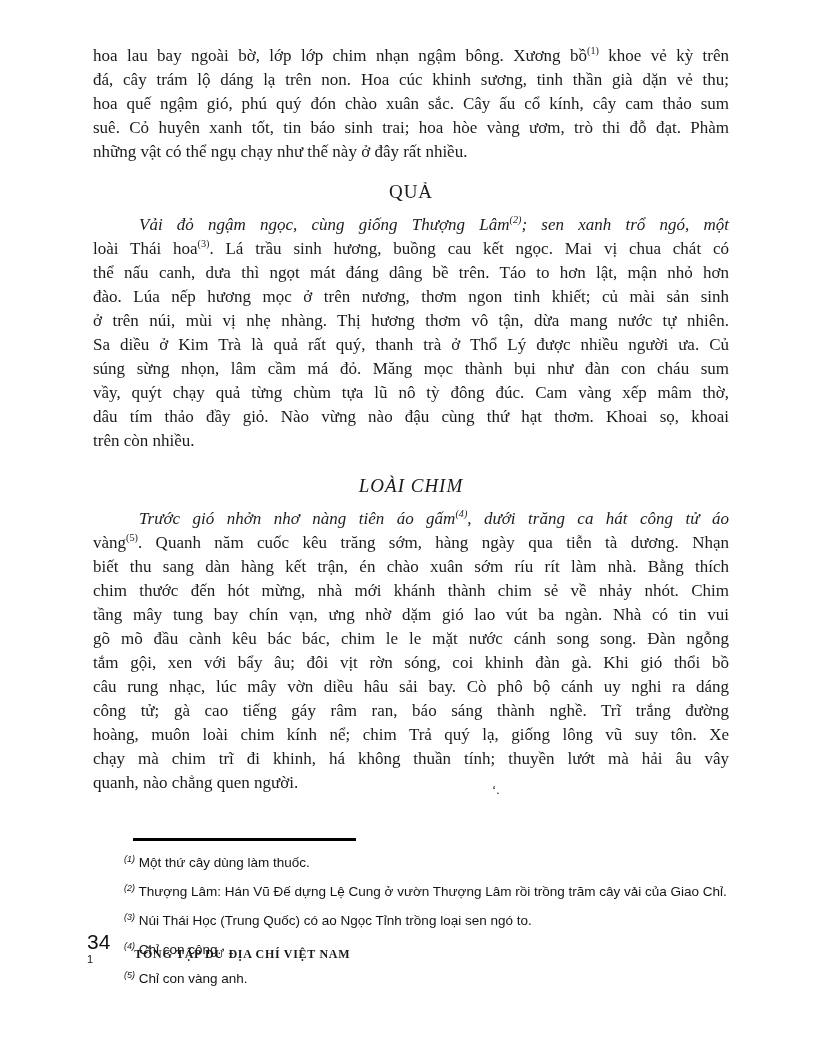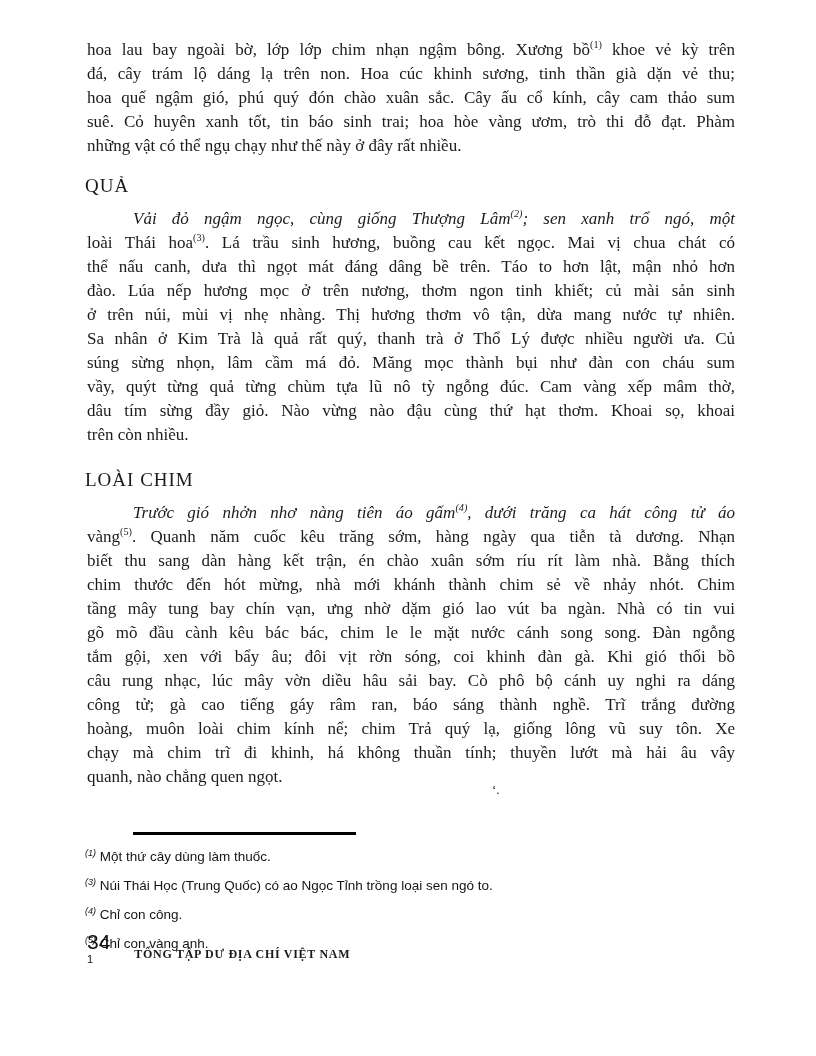"hoa lau bay ngoài bờ," .paragraph { margin: 2px -> 8px }
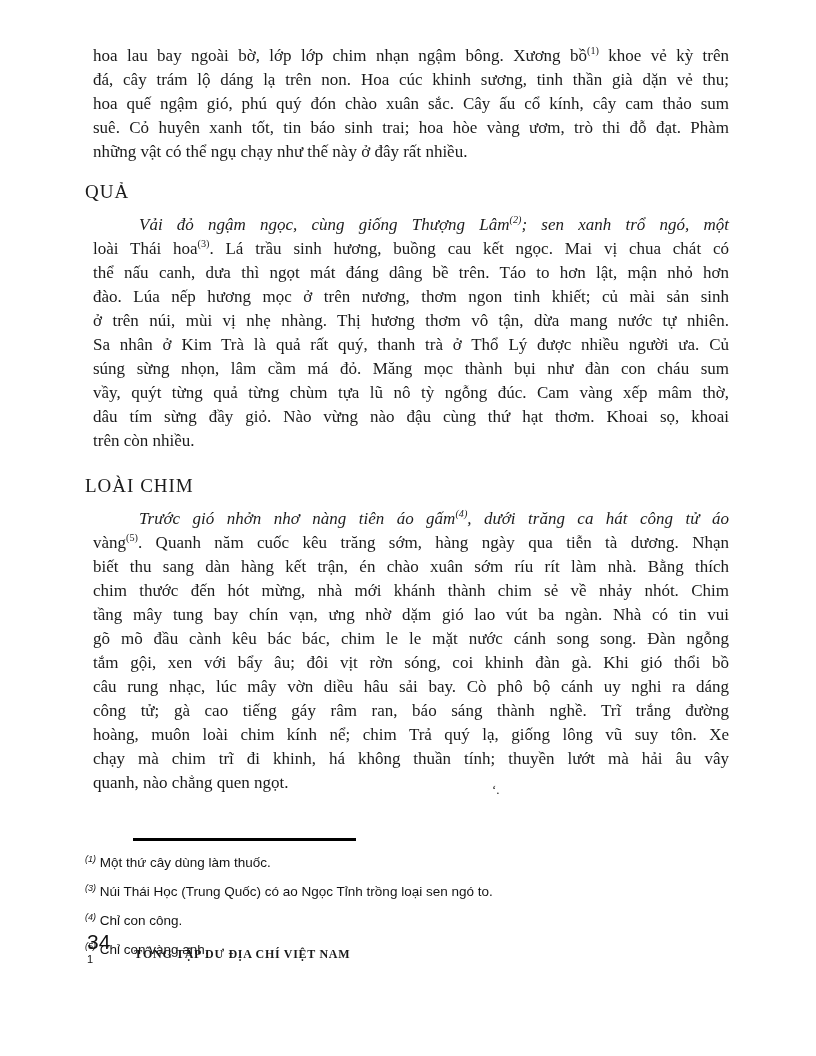"QUẢ" .heading { text-align: left -> center }
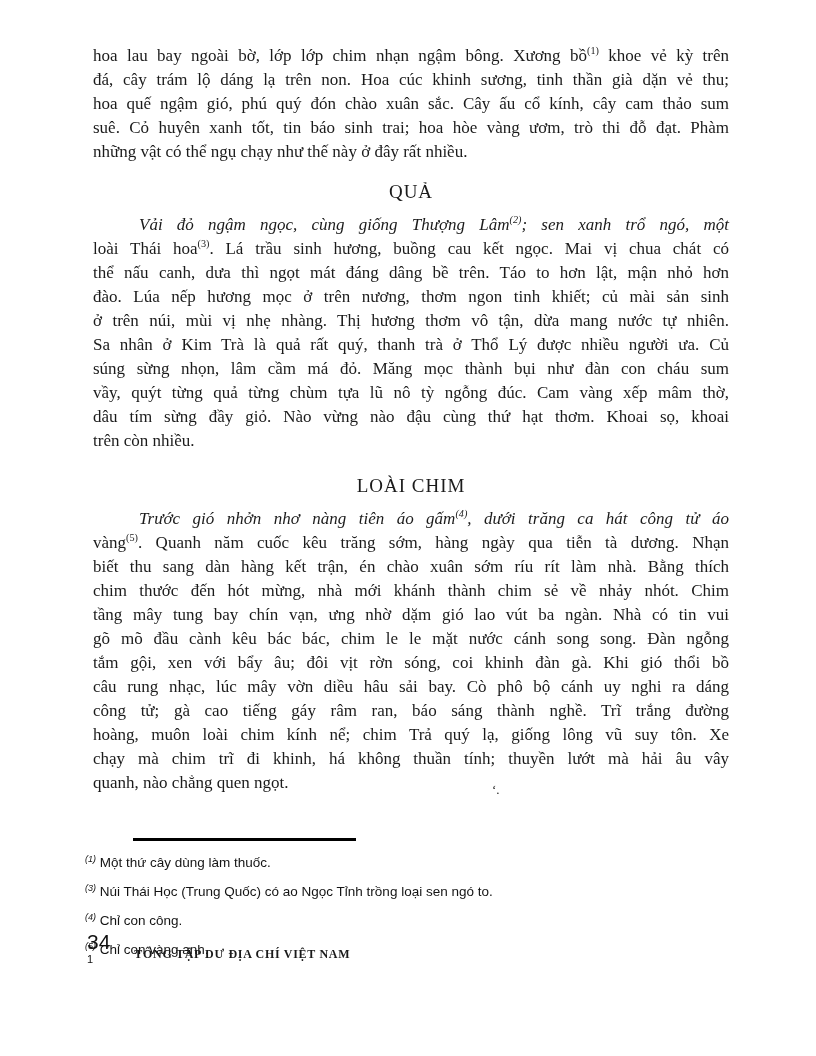"Sa nhân ở Kim Trà" div.line { text: nhân -> diều }
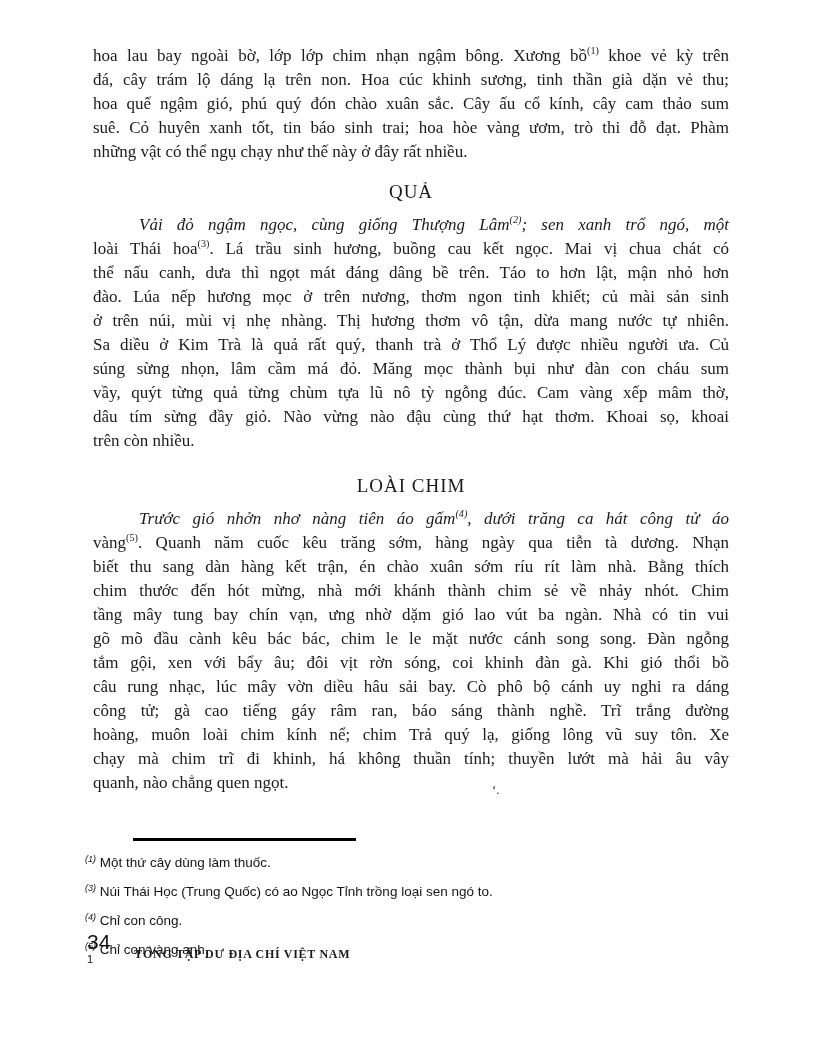"vầy, quýt từng quả từng" div.line { text: từng quả từng chùm tựa lũ nô tỳ ngỗng -> chạy quả từng chùm tựa lũ nô tỳ đông }
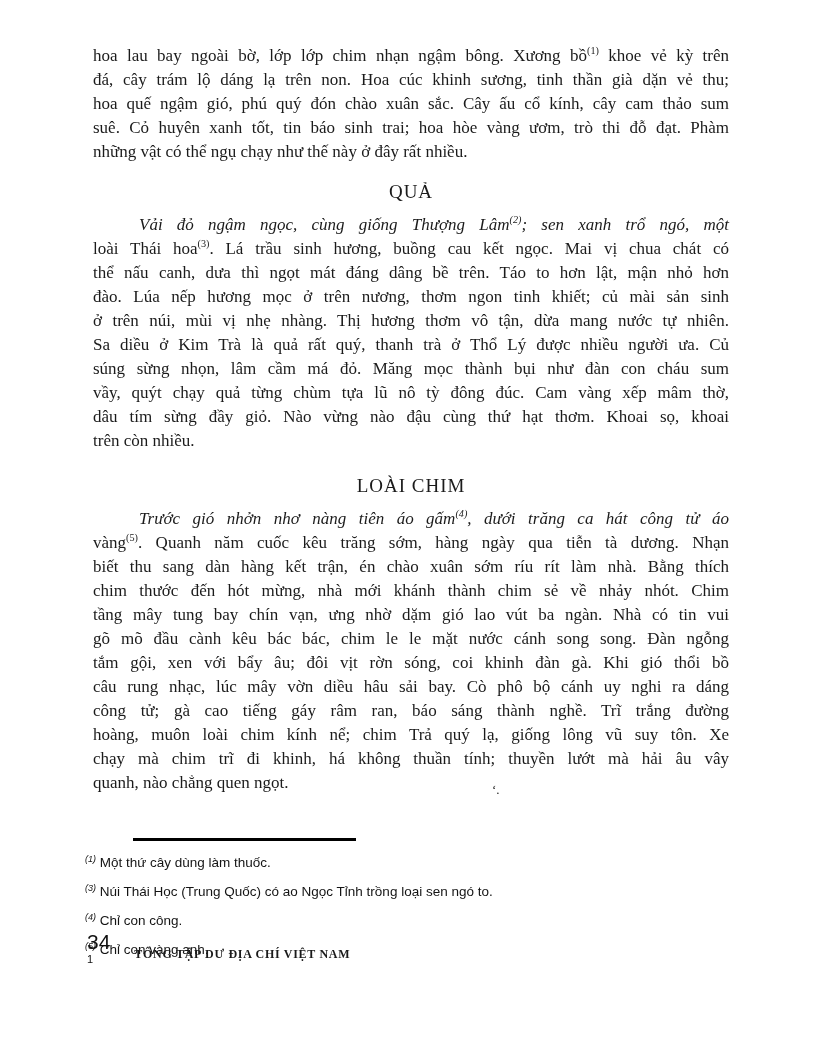"dâu tím sừng đầy giỏ." div.line { text: sừng -> thảo }
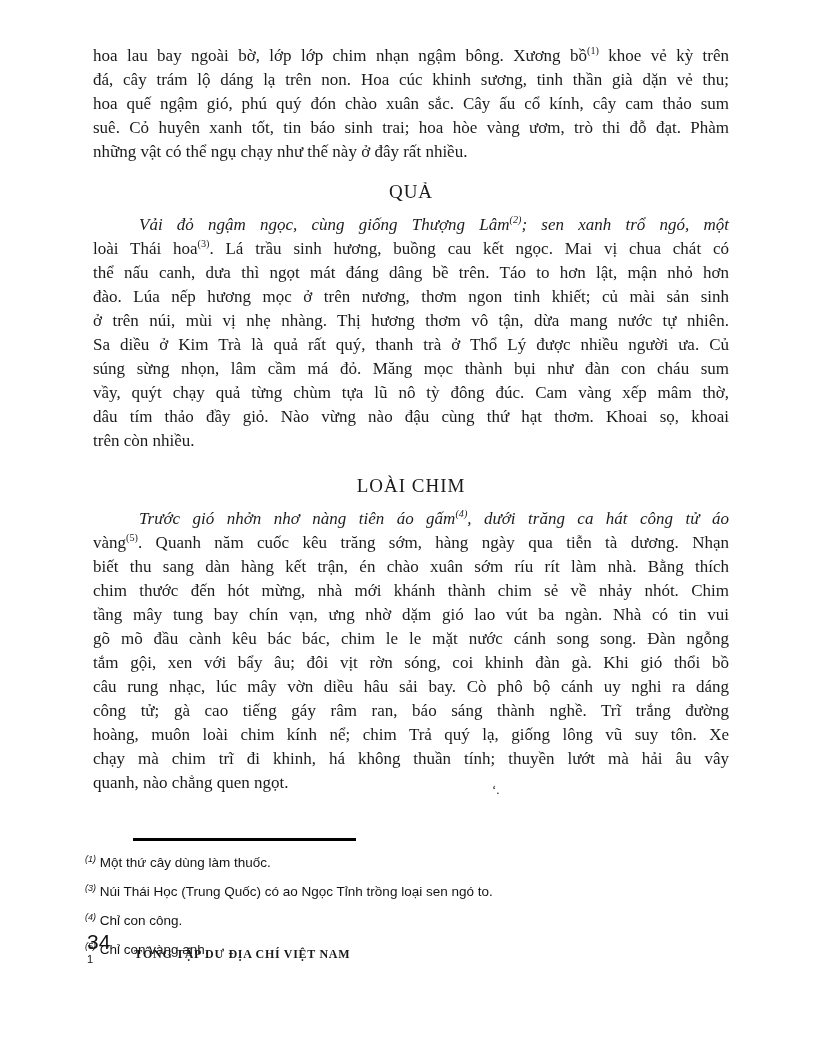"LOÀI CHIM" .heading.second { font-style: none -> italic }
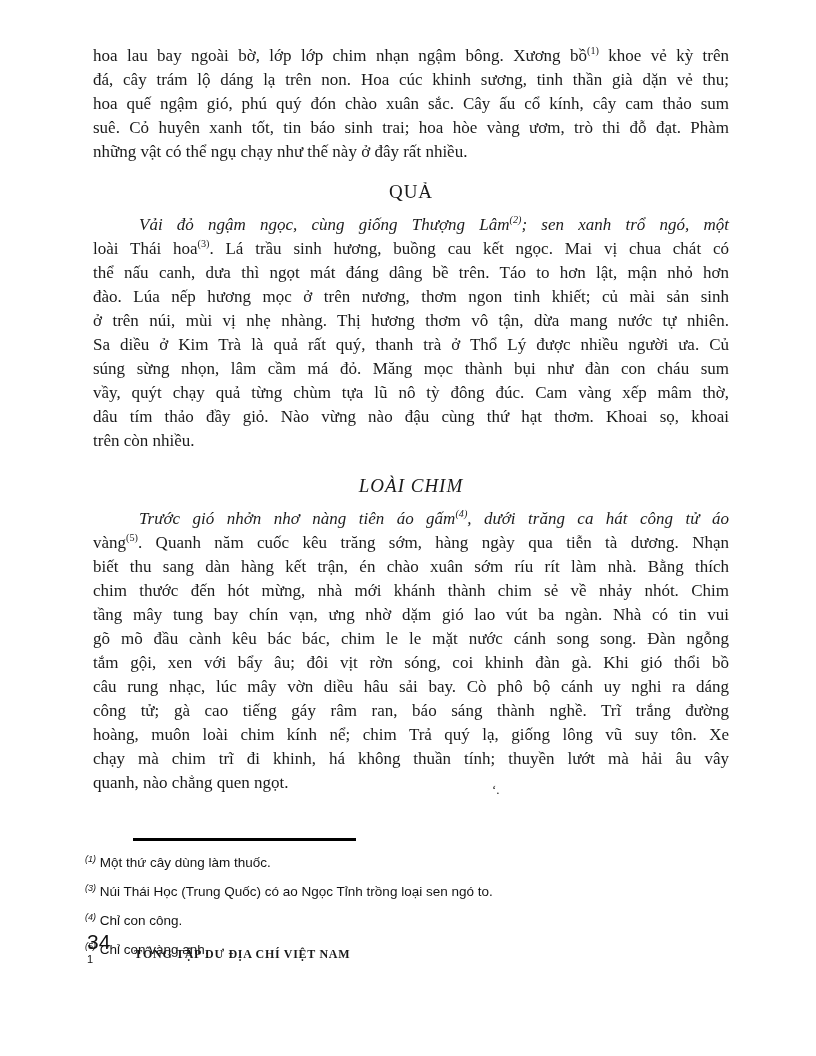"quanh, nào chẳng quen ngọt." div.line { text: ngọt -> người }
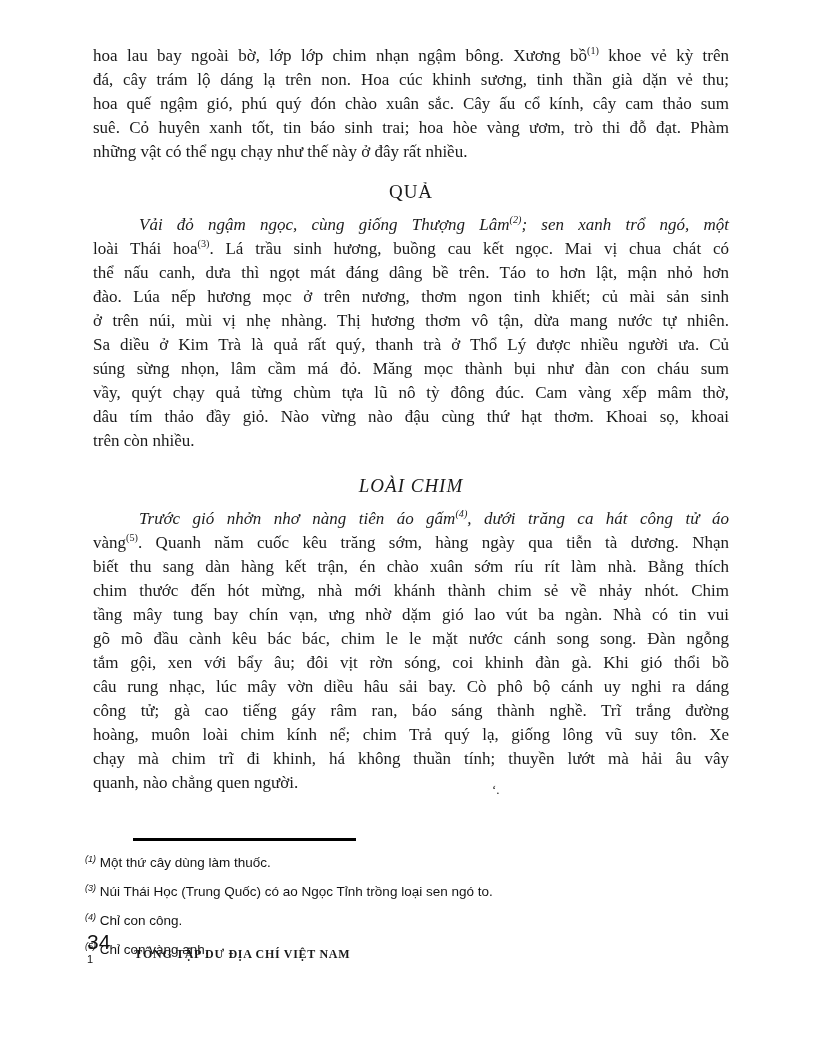"(1) Một thứ cây dùng" .footnotes { margin-left: none -> 39px }
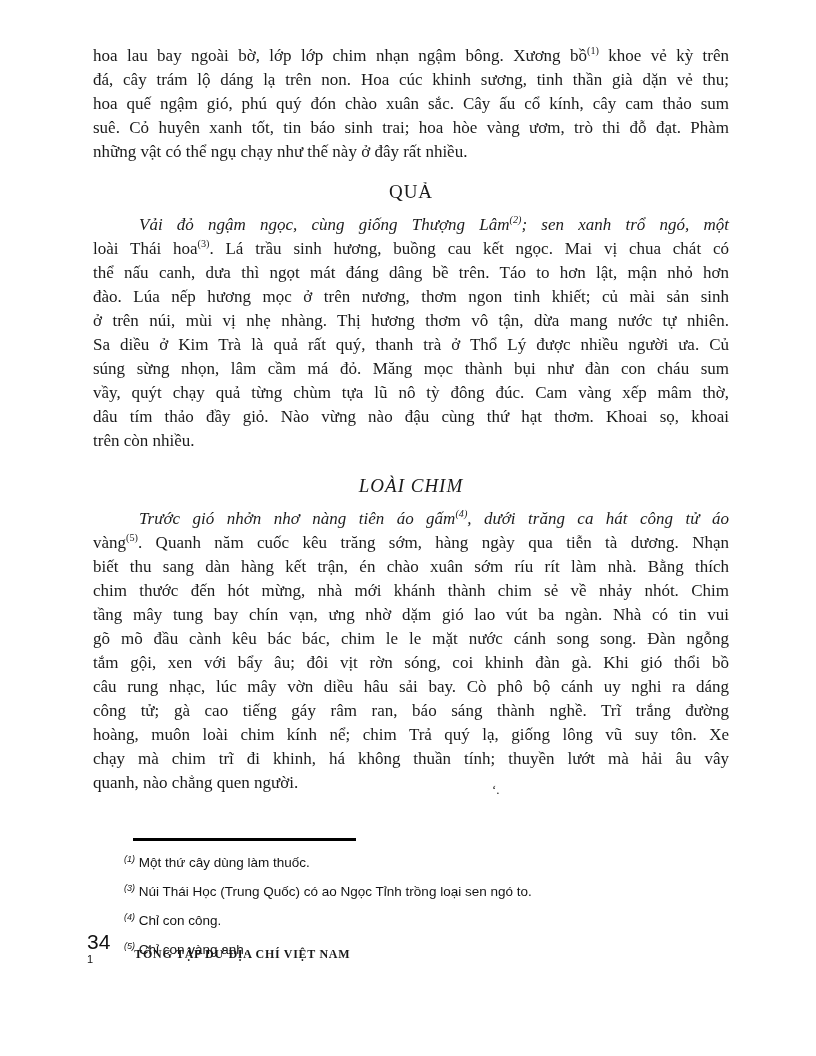"(2) Thượng Lâm: Hán Vũ" div.footnote { html: none -> <div><sup>(2)</sup><span> Thượng Lâm: Hán Vũ Đế dựng Lệ Cung ở vườn Thượng Lâm rồi trồng trăm cây vải của Giao Chỉ.</span></div> }
